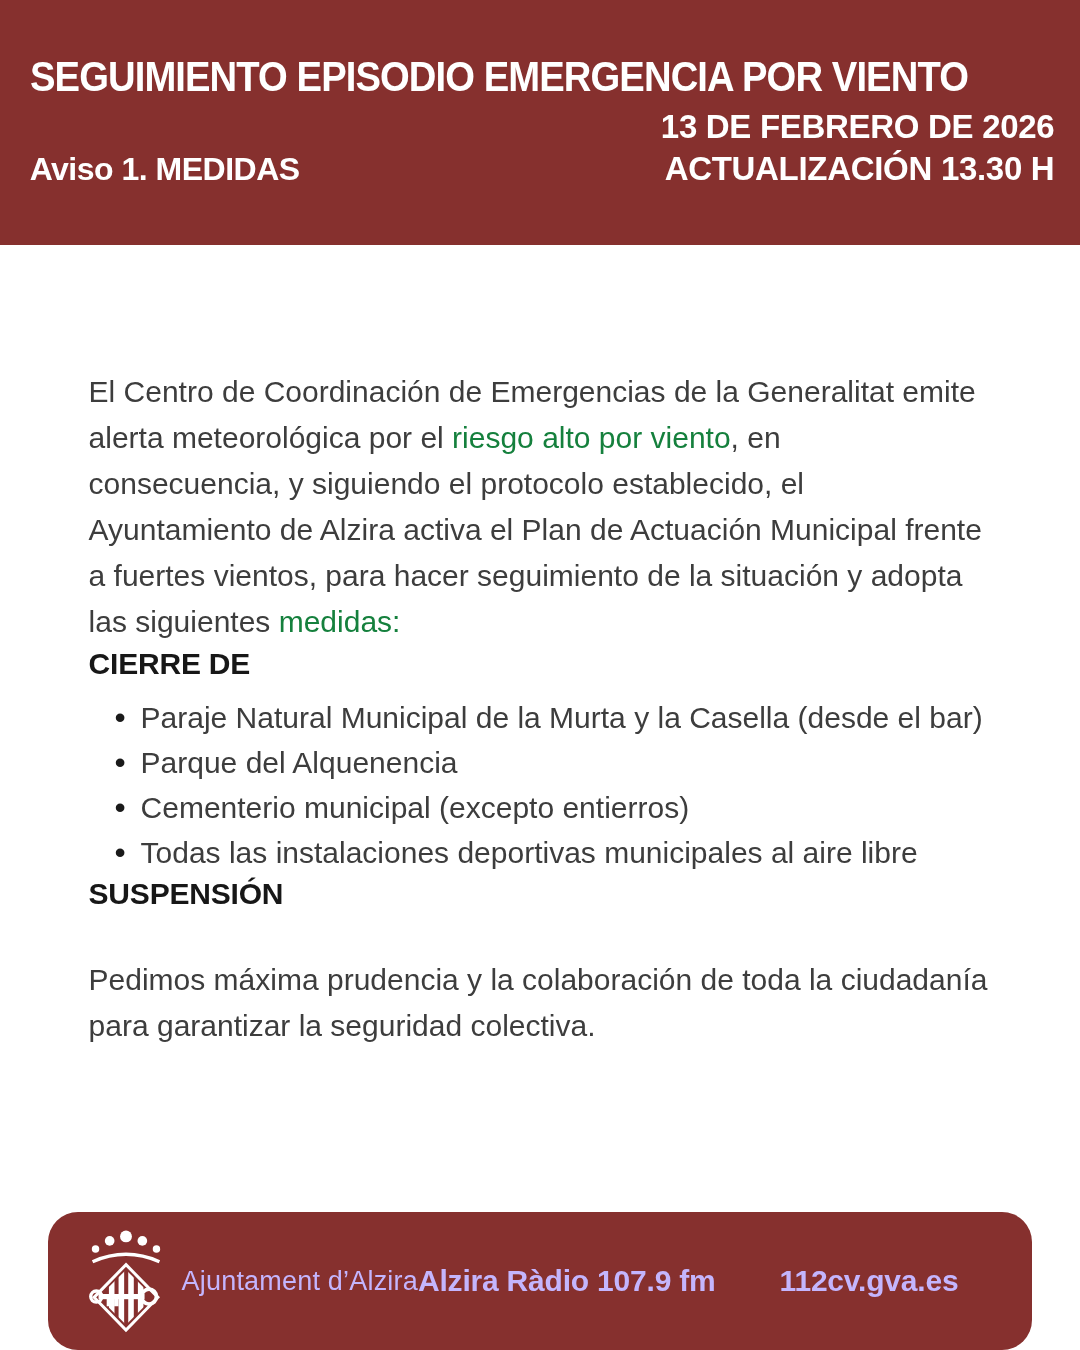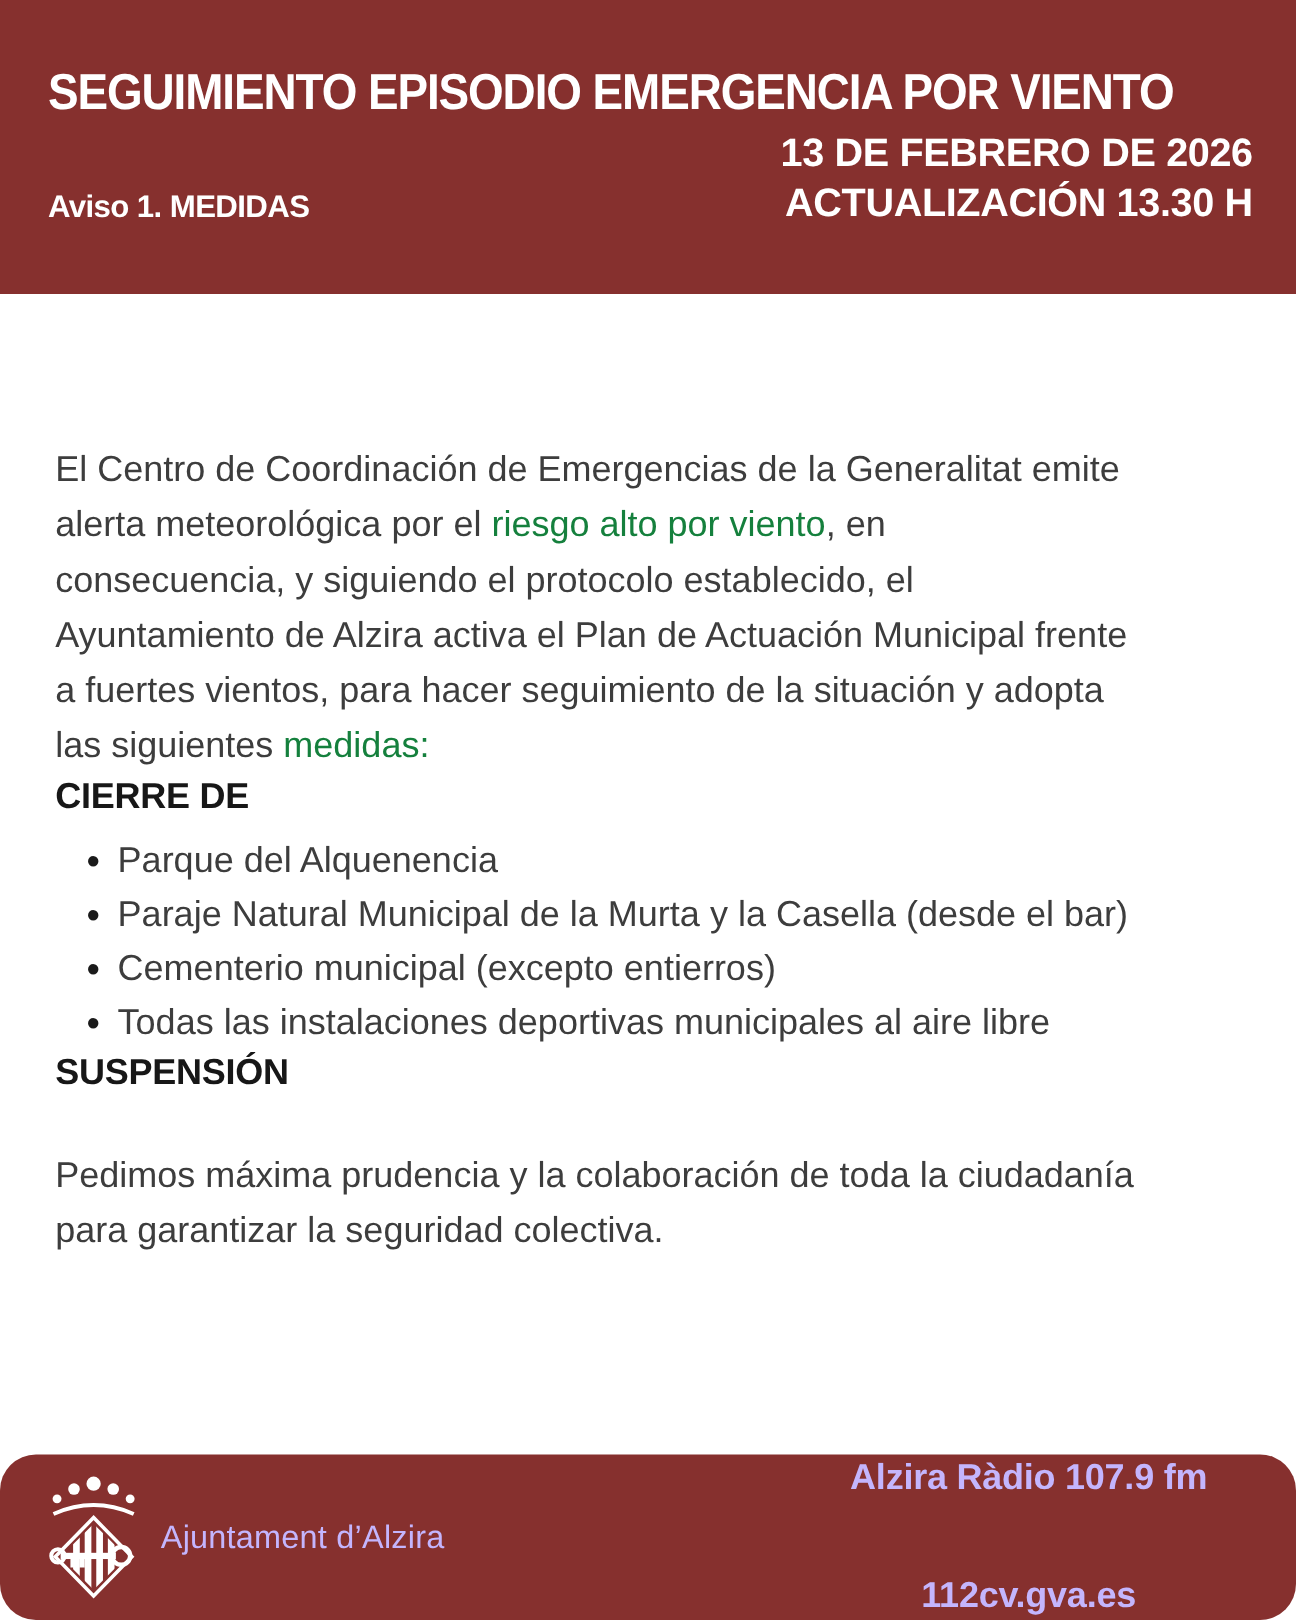"SEGUIMIENTO EPISODIO EMERGENCIA POR" .page { align-items: none -> center }
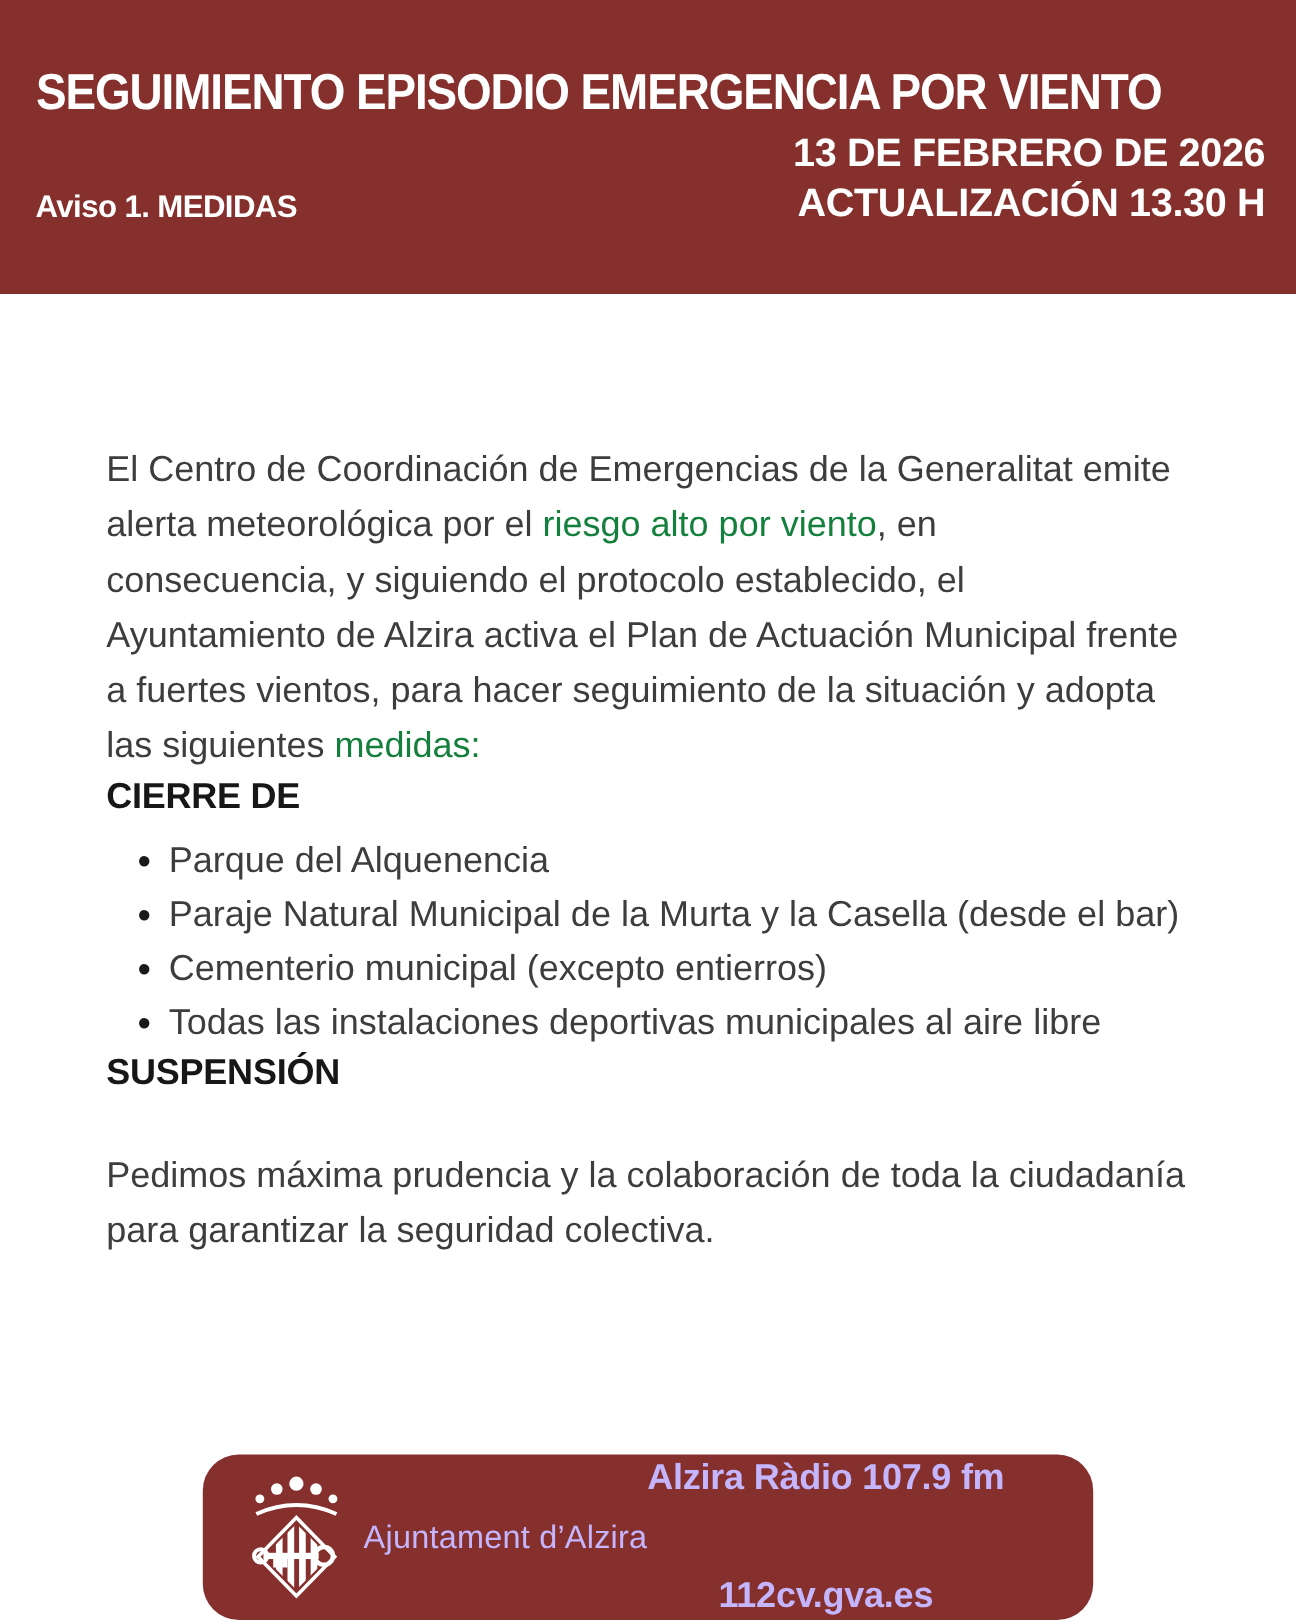"Aviso 1. MEDIDAS" .aviso { font-size: 26px -> 32px }
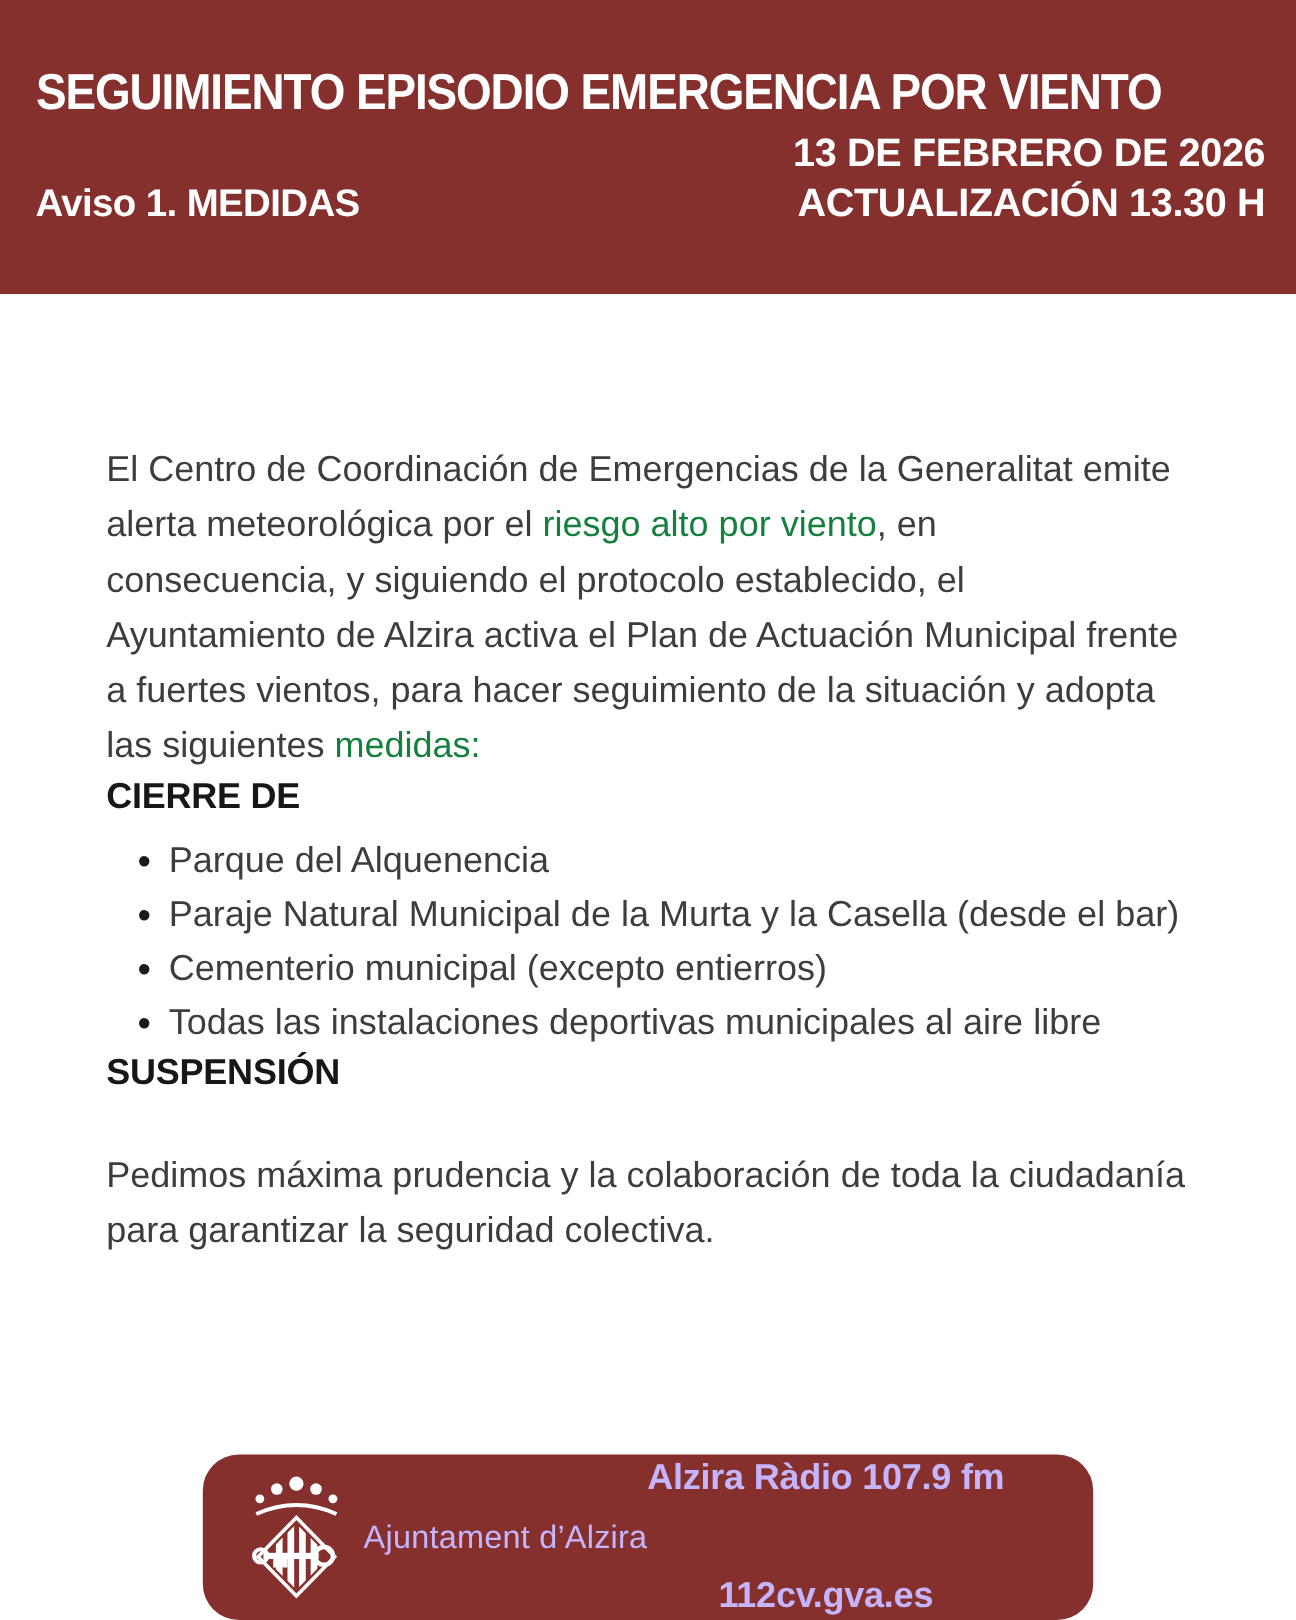"Parque del Alquenencia" li { order: before "Paraje Natural Municipal de la" -> after "Paraje Natural Municipal de la" }
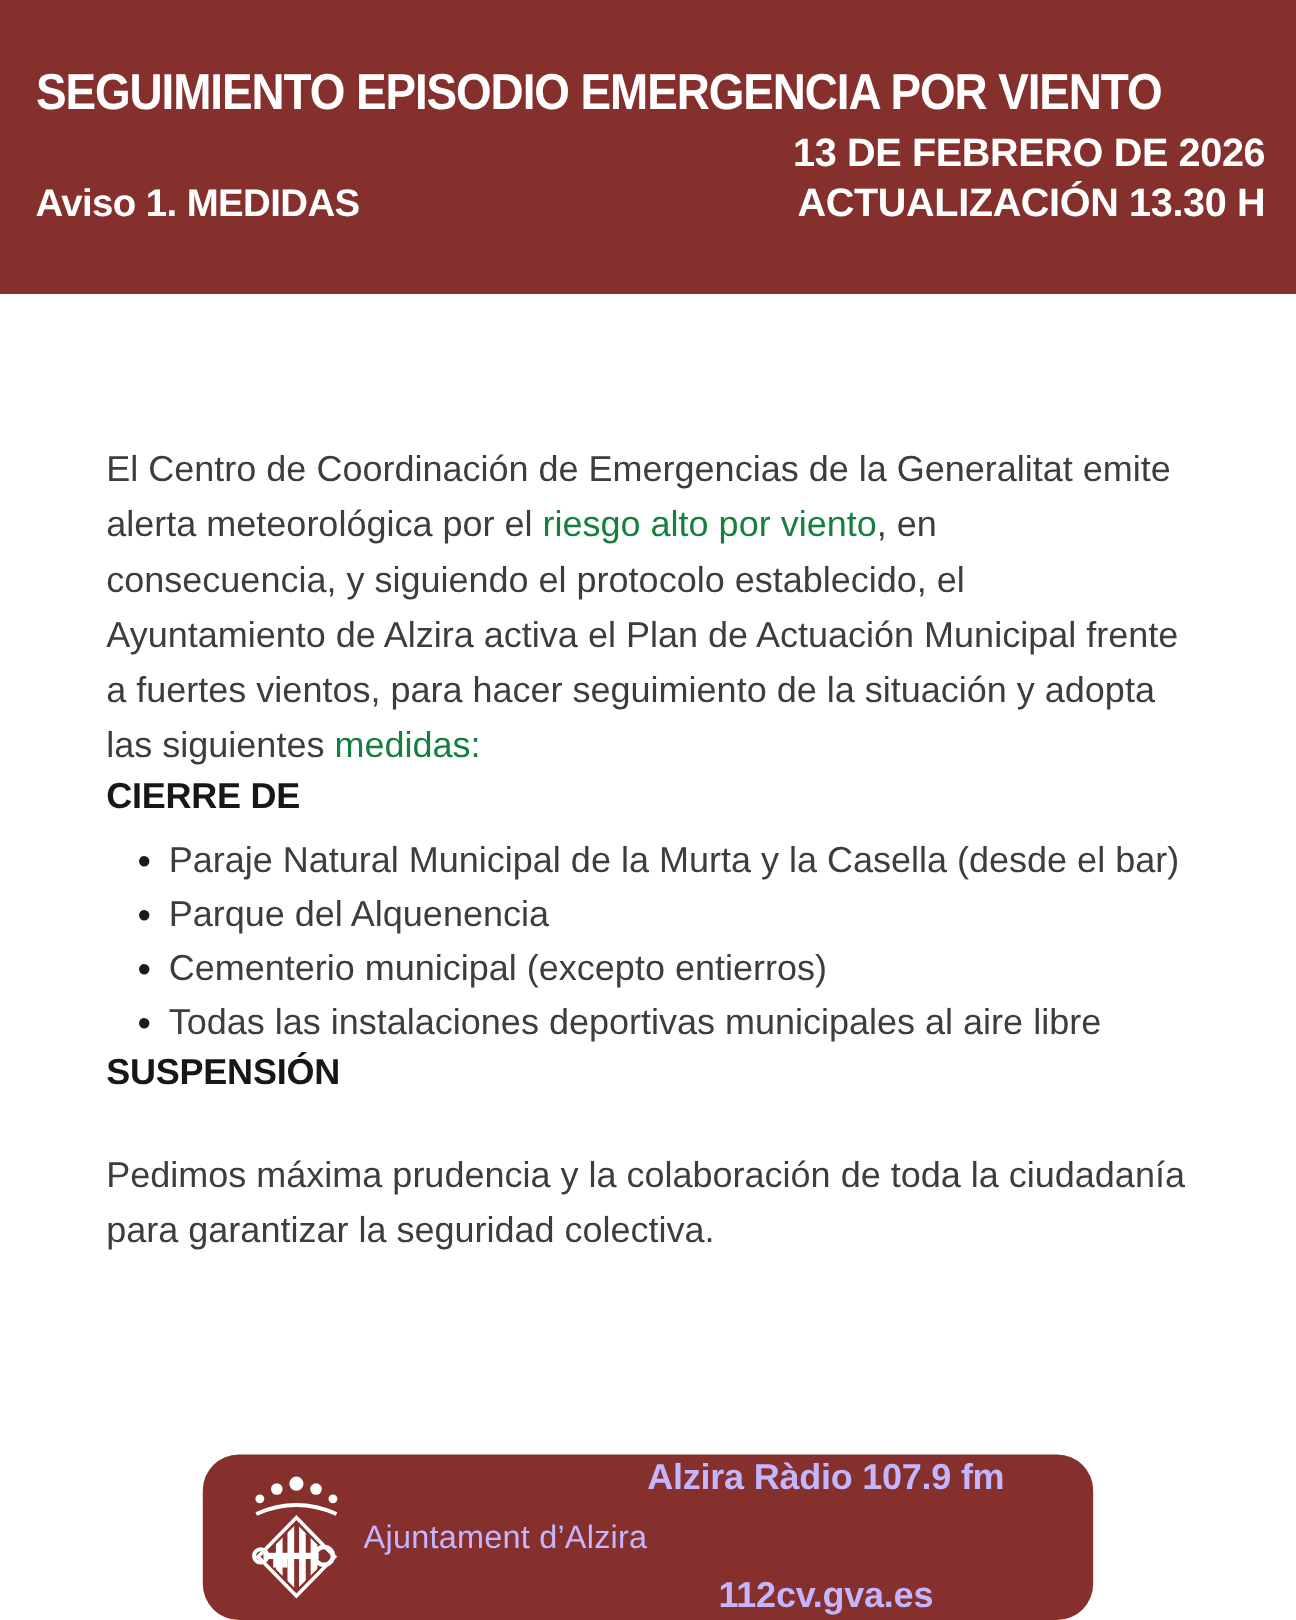"Alzira Ràdio 107.9 fm" .footer-links { flex-direction: column -> none }
